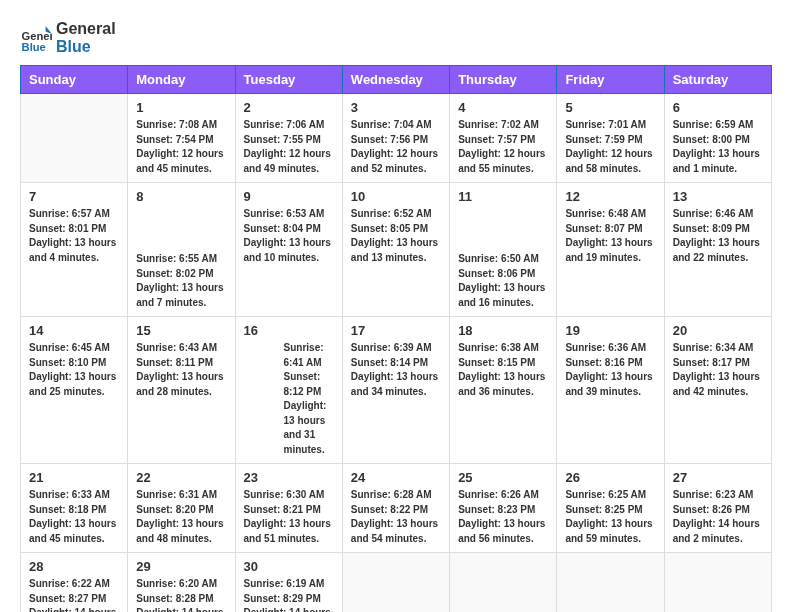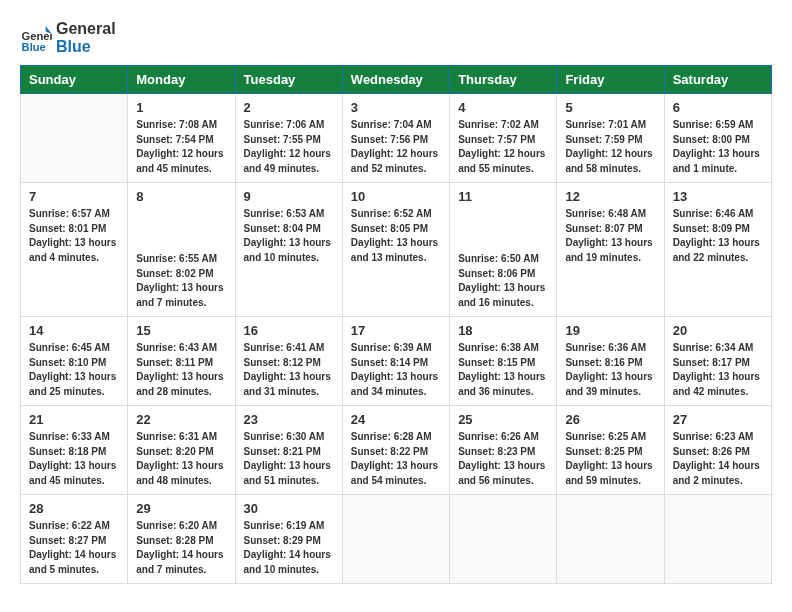"Sunday" .calendar th { background-color: #15803d -> #8b5cf6 }
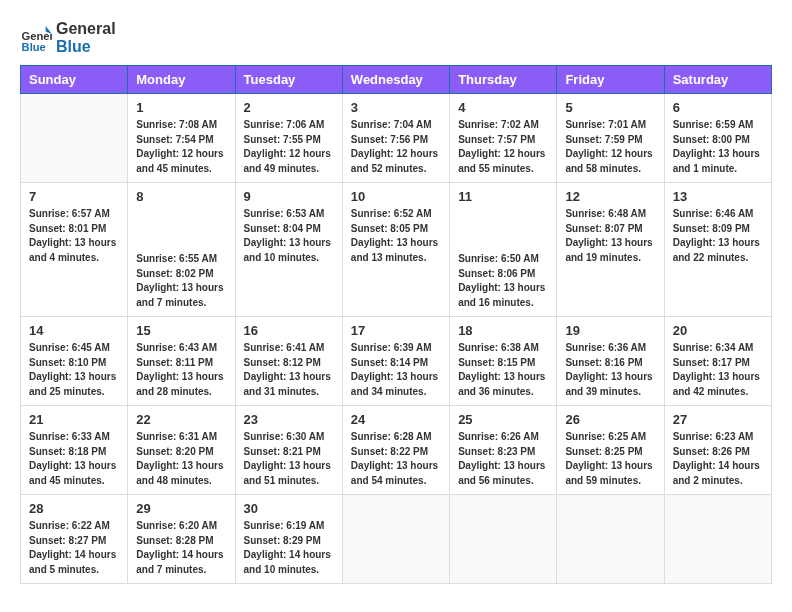"Sunrise: 6:41 AM" div.day-info { margin-left: none -> 40px }
